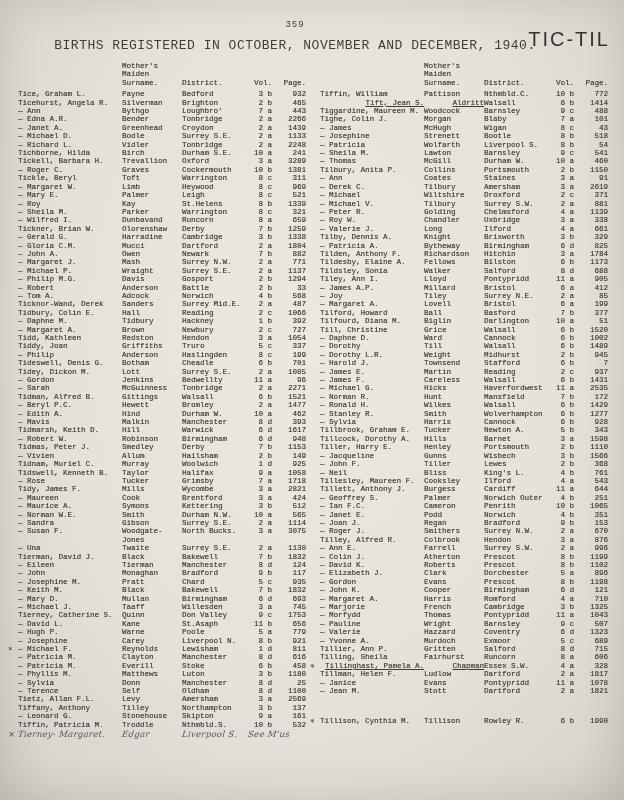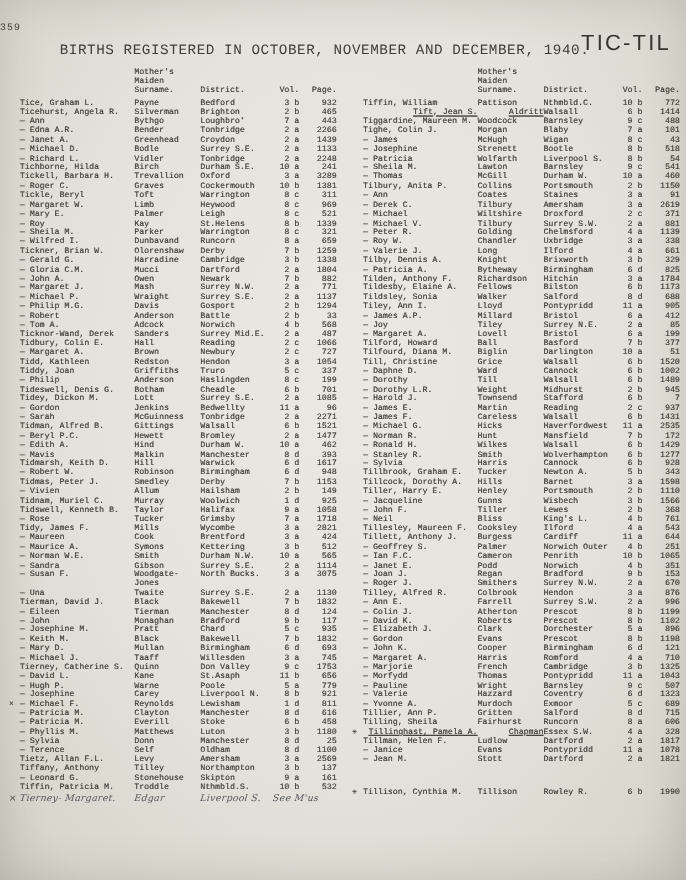"359" .page-number { text-align: none -> center }
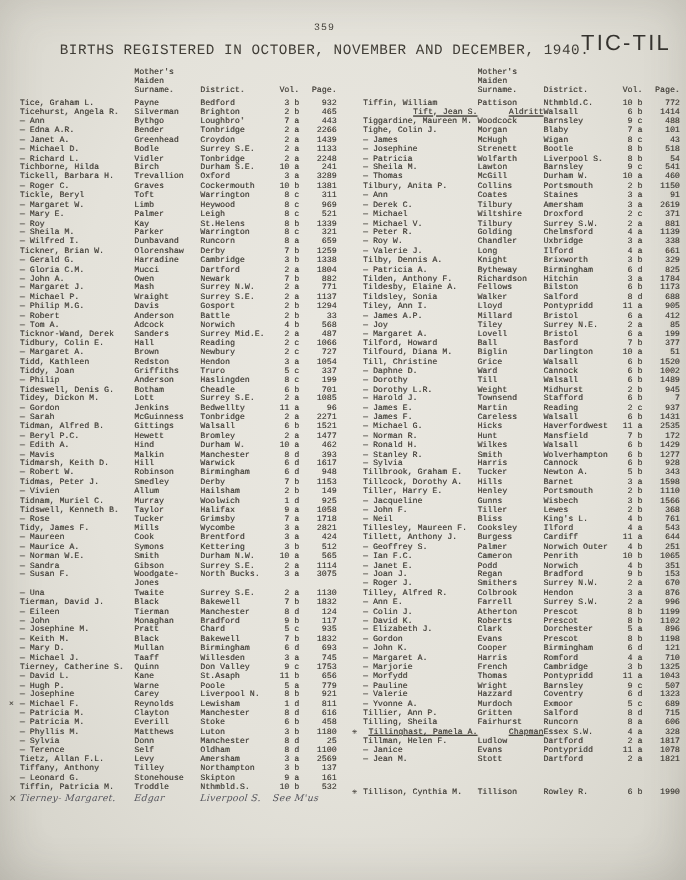"Mother's" .columns { gap: 14px -> 4px }
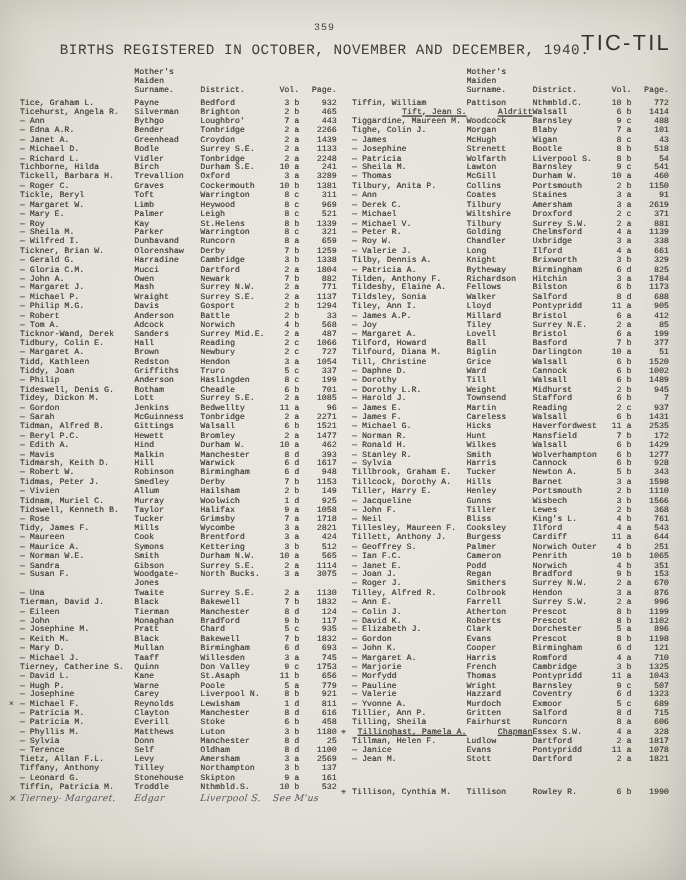"— Daphne M." div.row { html: none -> <div> <span></span> <span>— Daphne M.</span> <span>Tidbury</span> <span>Hackney</span> <span>1 b</span> <span>392</span> </div> }
